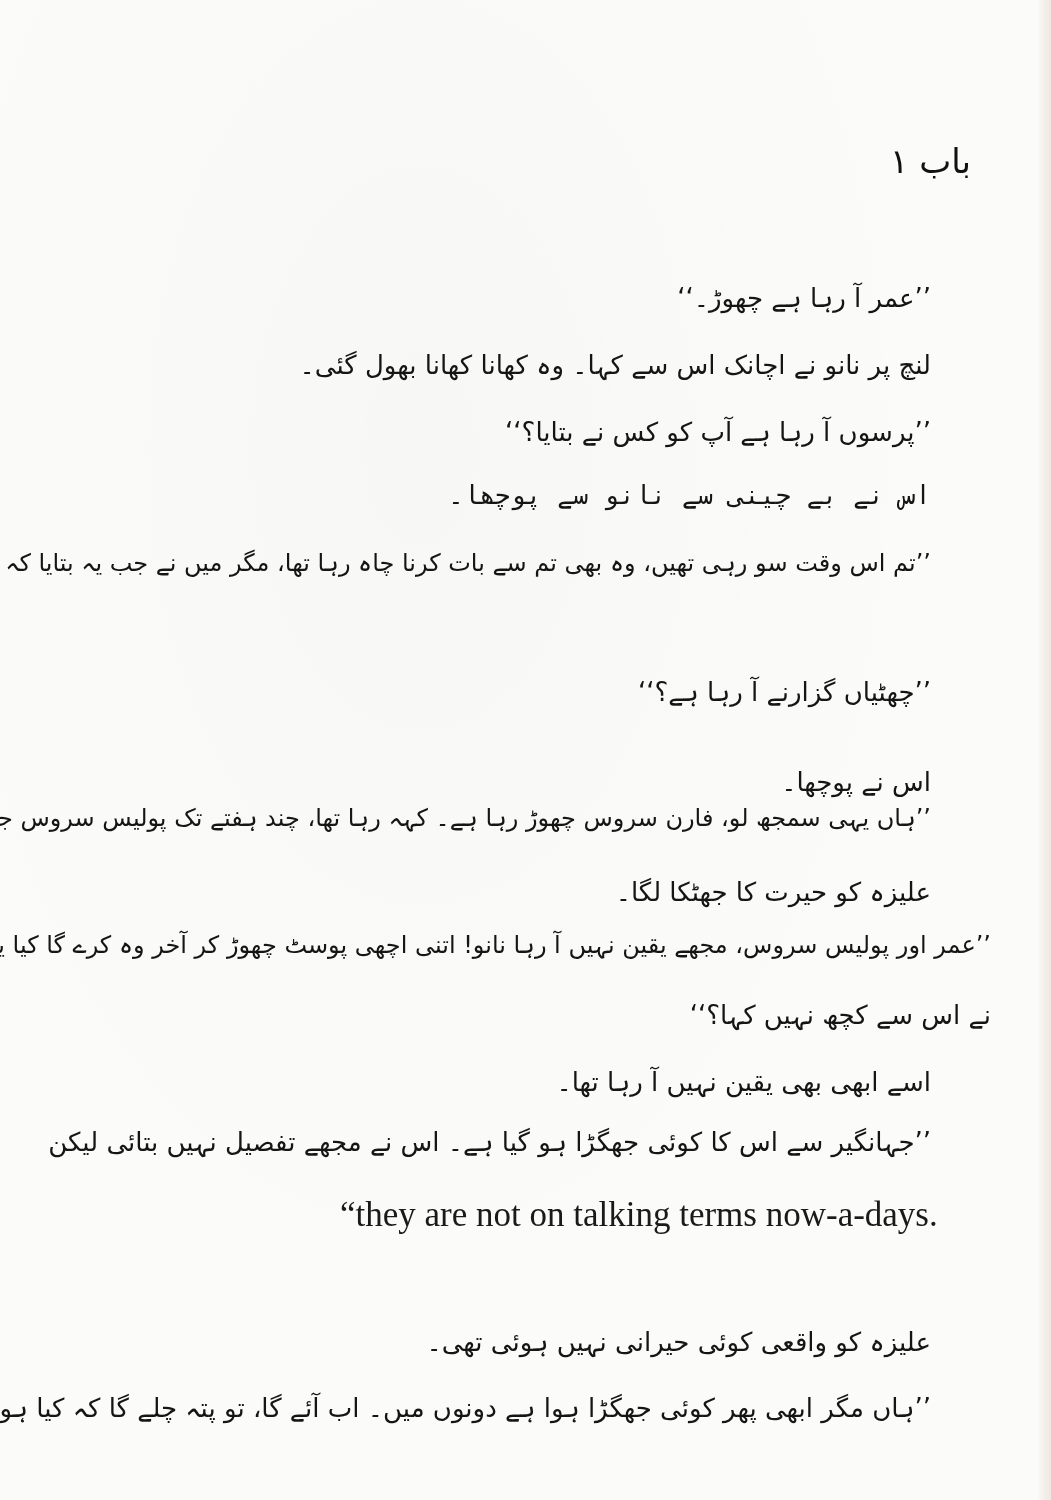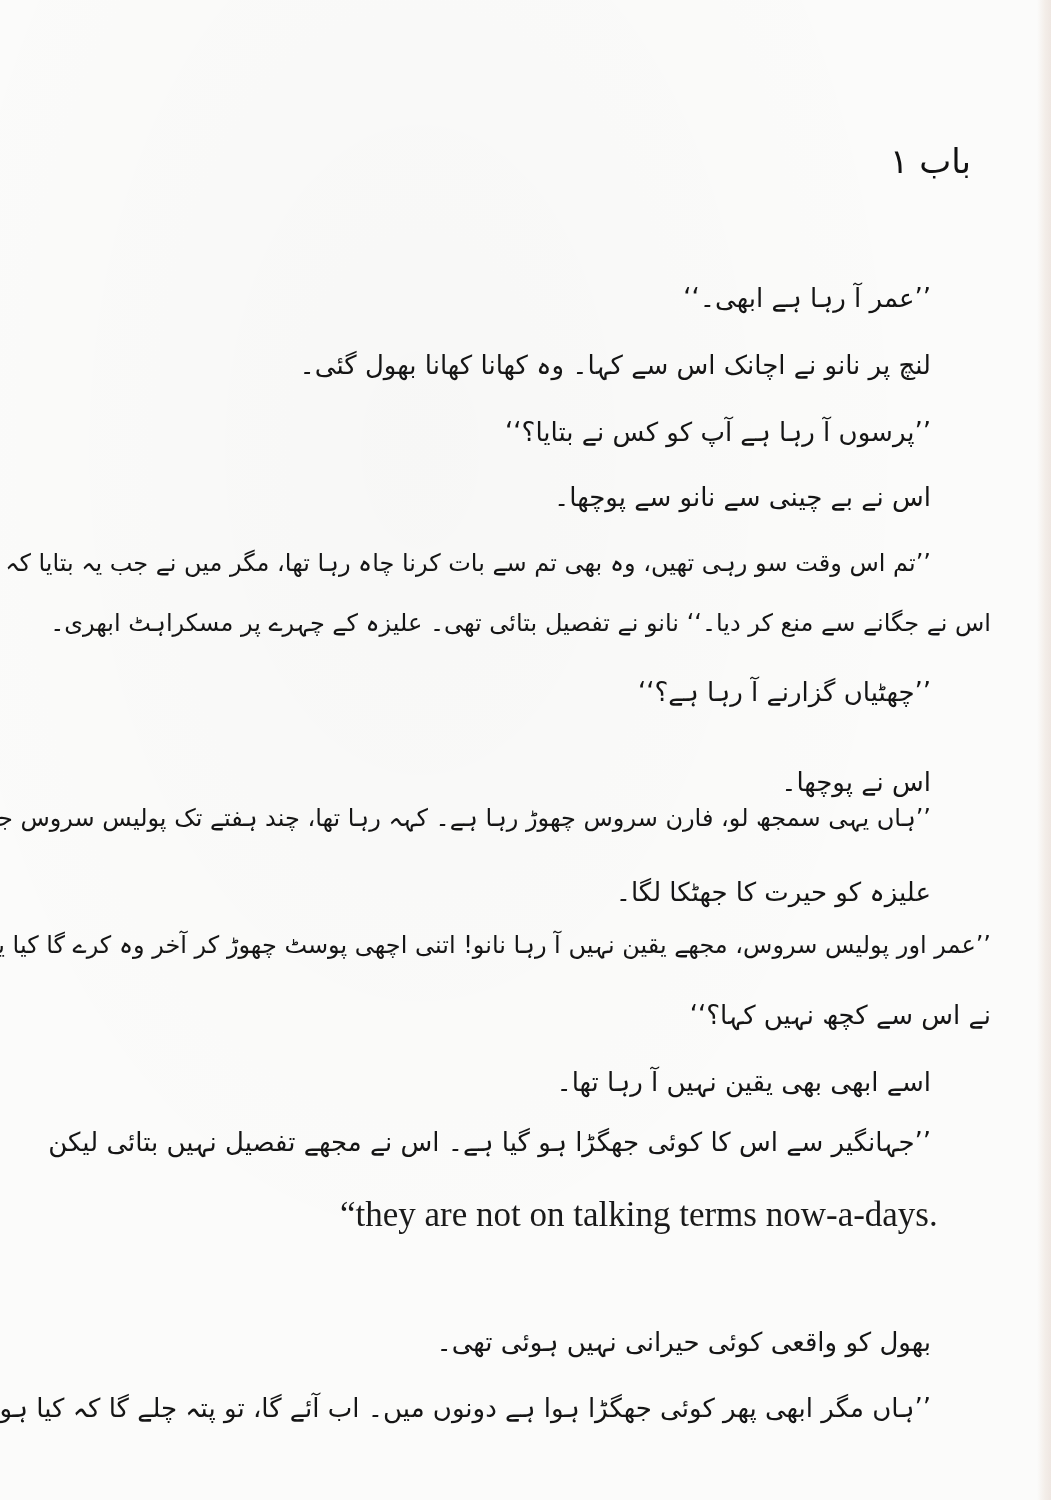"’’عمر آ رہا ہے ابھی۔‘‘" div.line { text: ابھی -> چھوڑ }
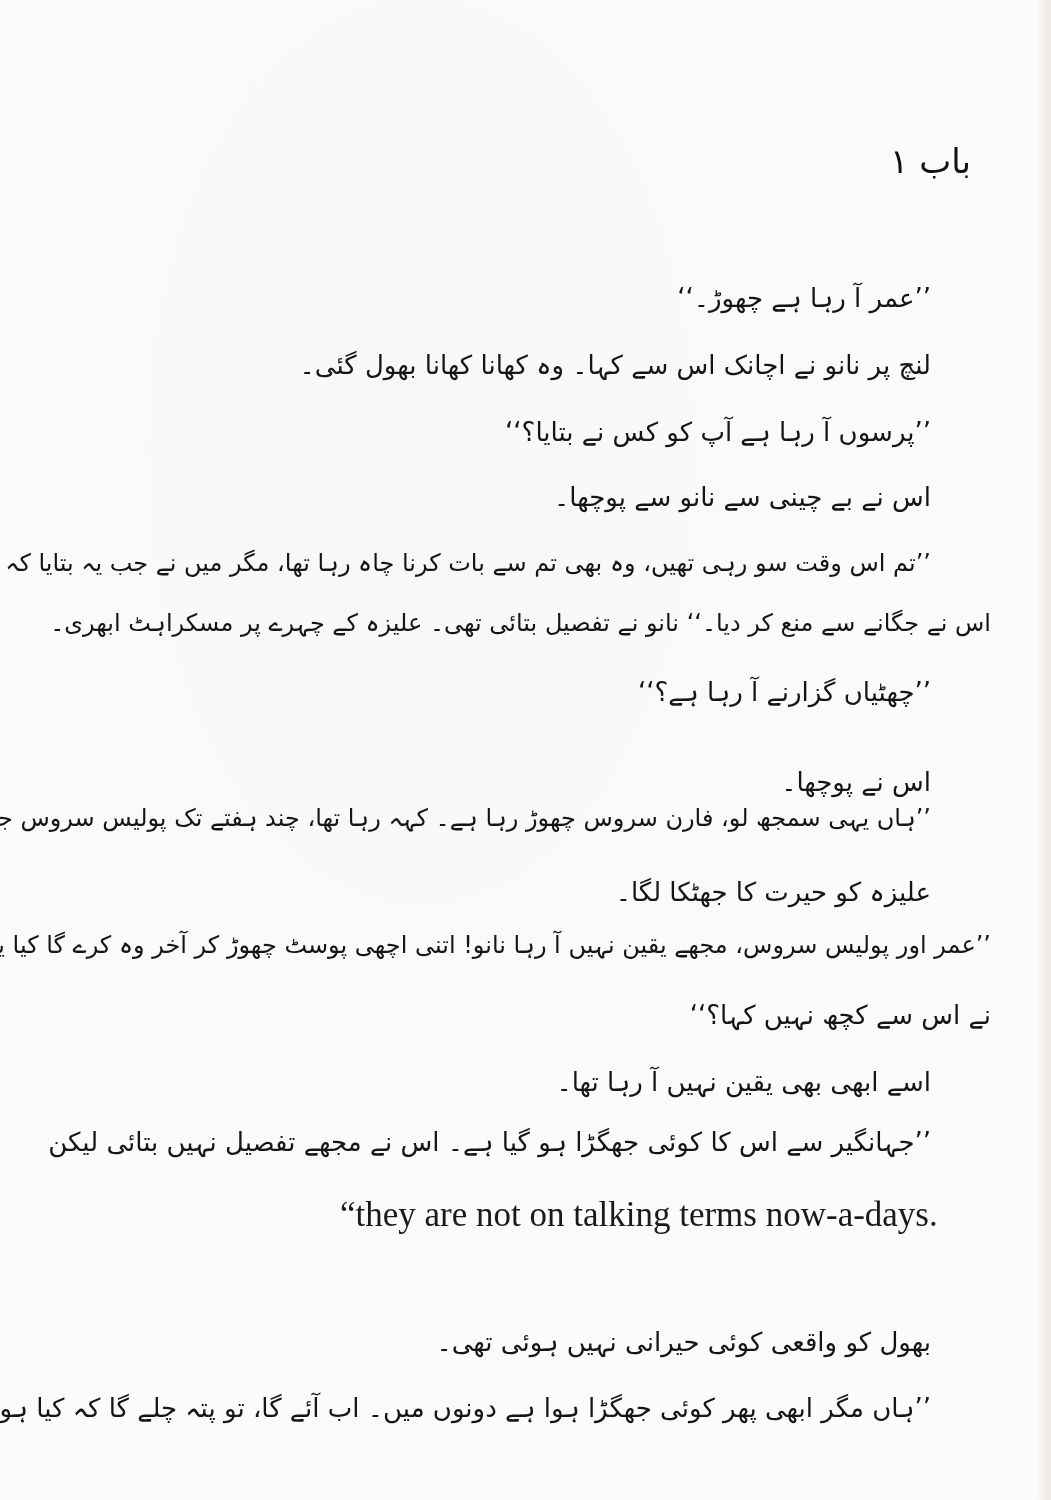"اس نے بے چینی سے" div.line { font-family: none -> Liberation Mono, monospace }
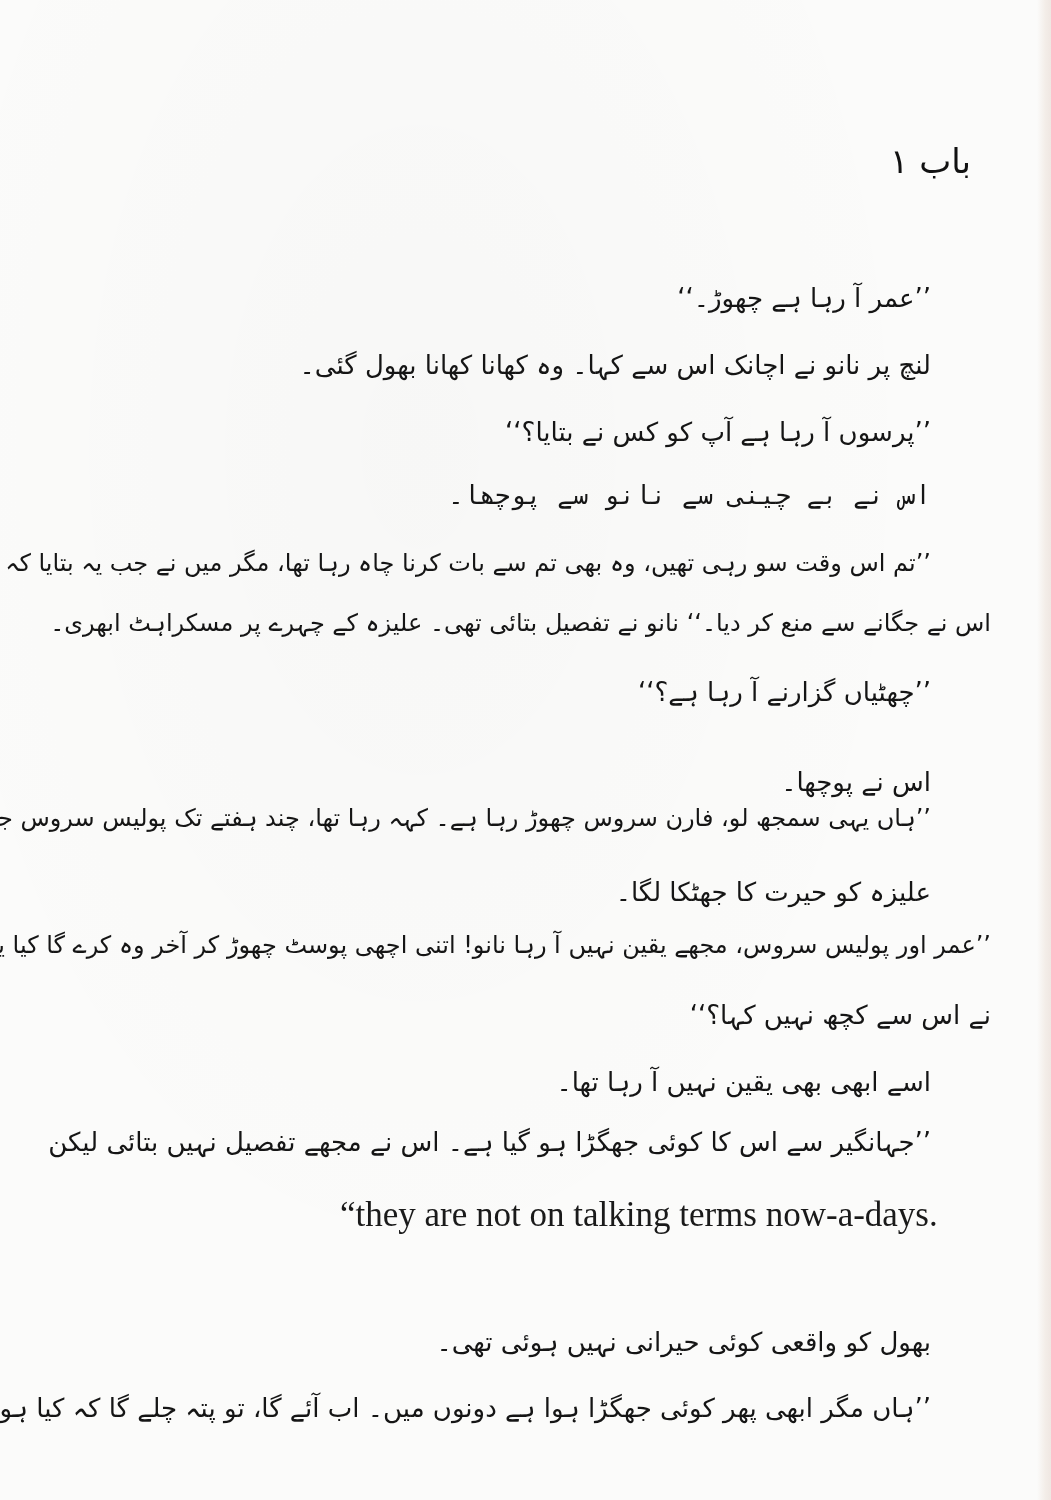"اس نے جگانے سے منع" div.line { html: <div>اس نے جگانے سے منع کر دیا۔‘‘ نانو نے تفصیل بتائی تھی۔ علیزہ کے چہرے پر مسکراہٹ ابھری۔</div> -> none }
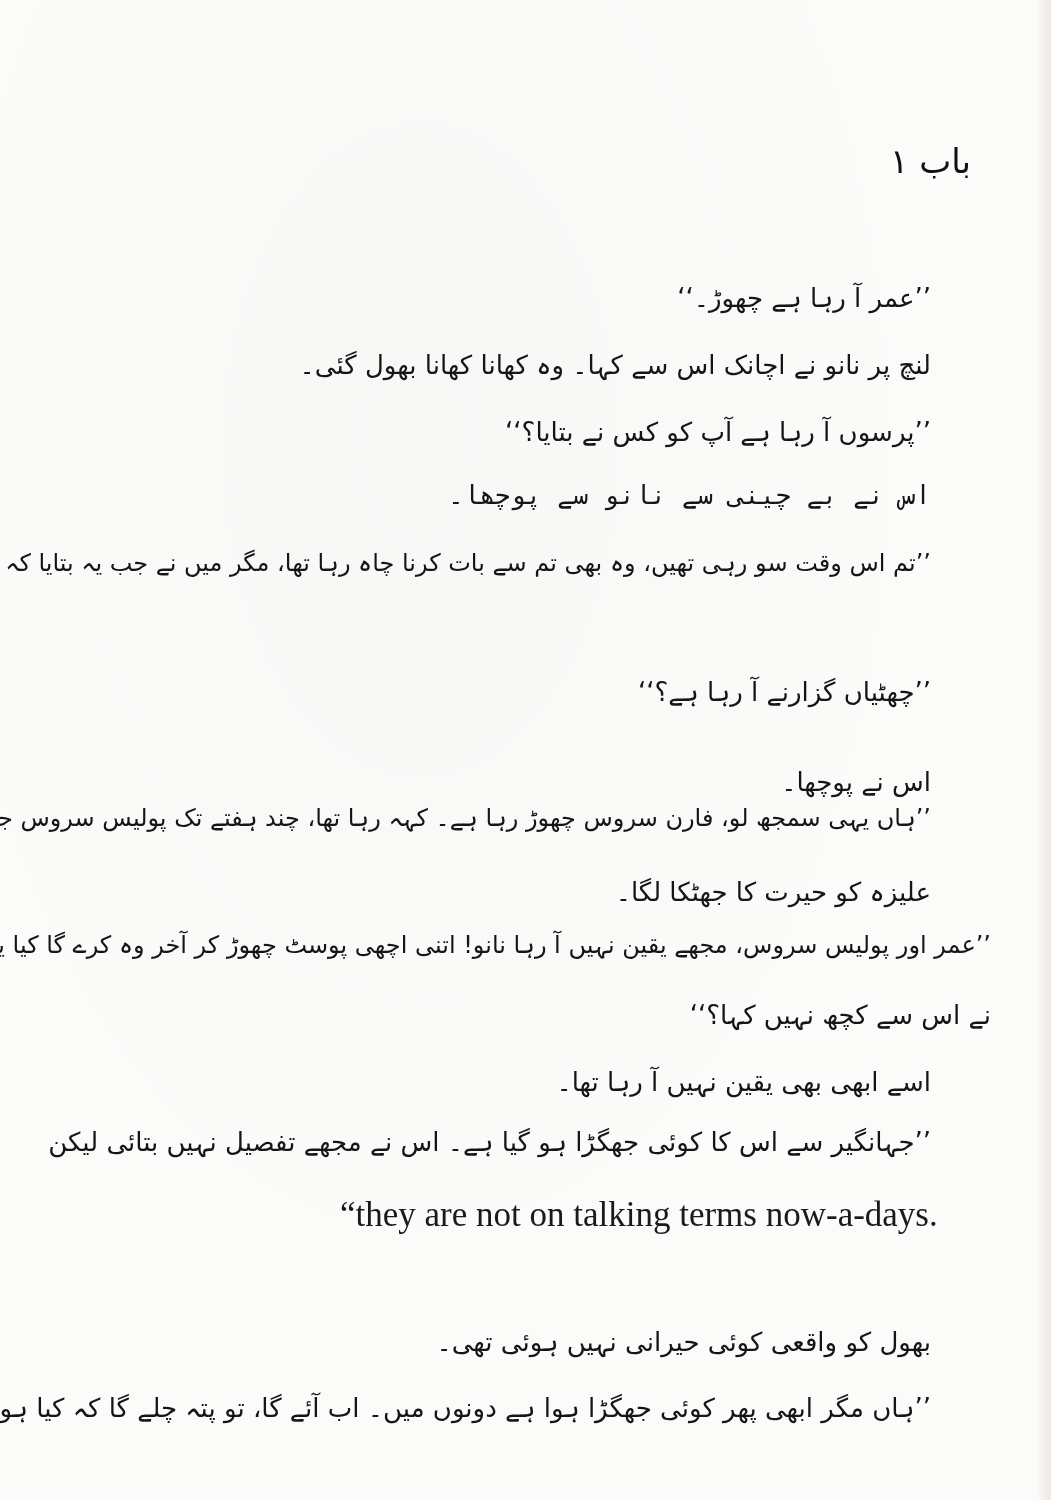"بھول کو واقعی کوئی حیرانی" div.line { text: بھول -> علیزہ }
